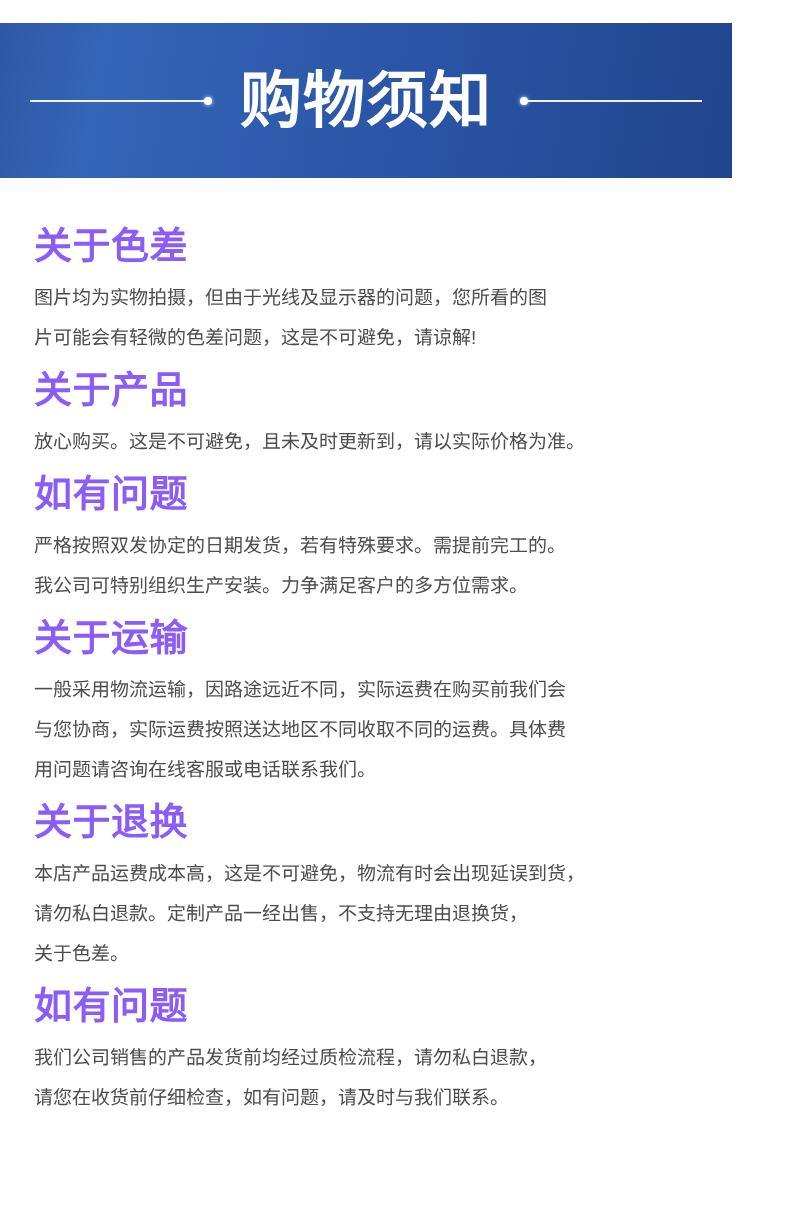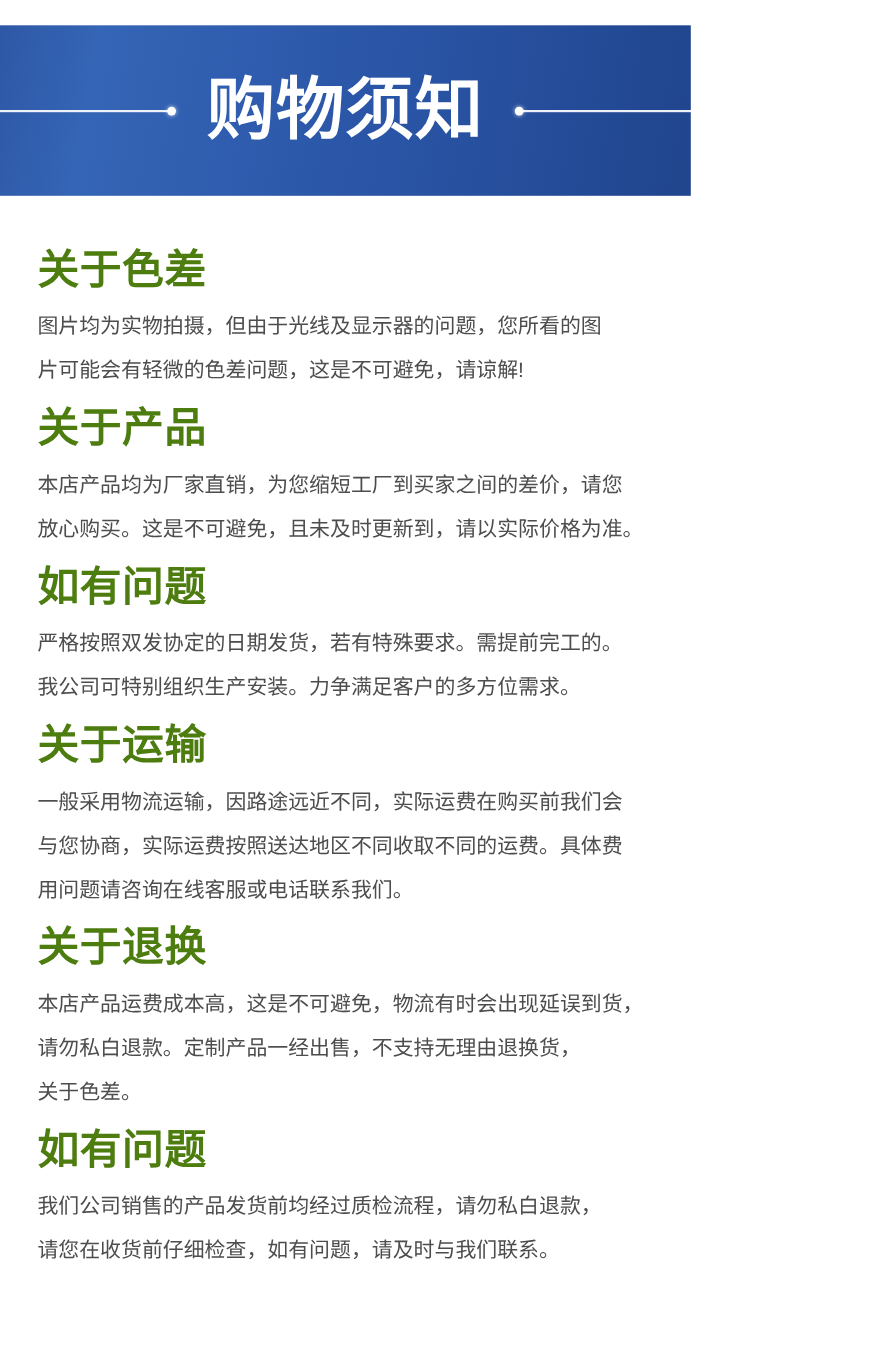"购物须知" .banner { width: 628px -> 732px }
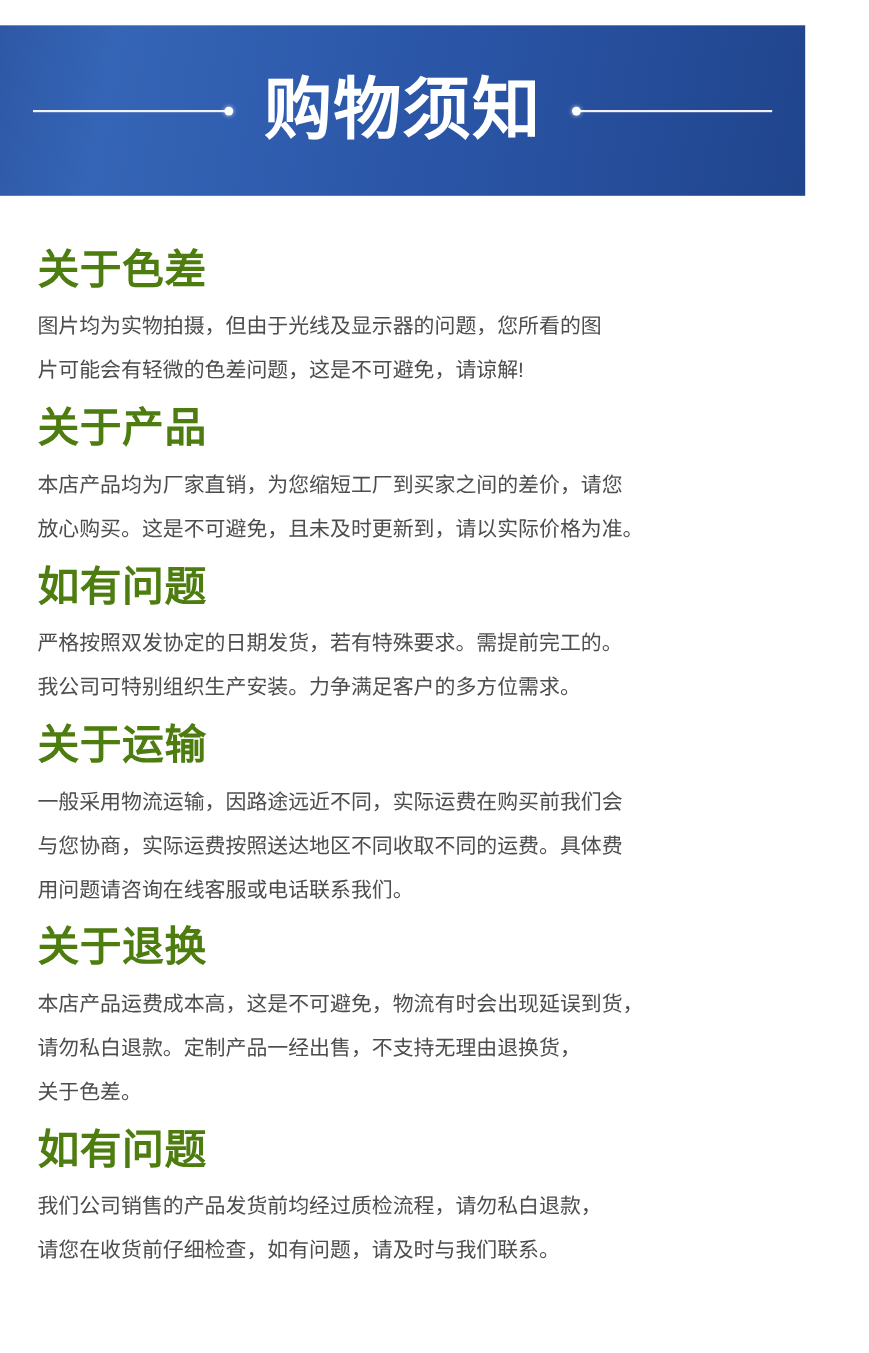"关于色差" .section-heading { color: #4d7c0f -> #8b5cf6 }
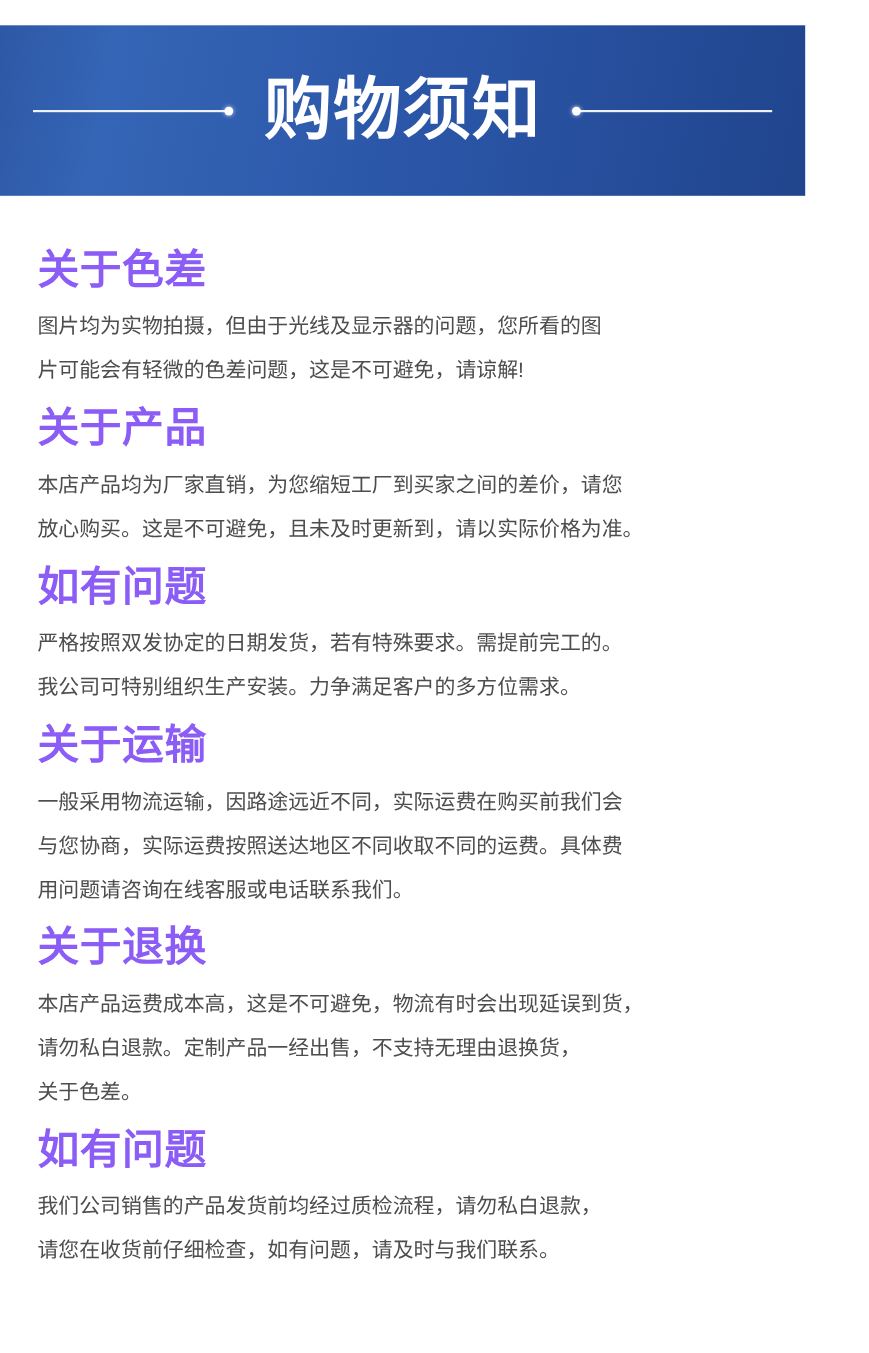"本店产品均为厂家直销，为您缩短工厂到买家之间的差价，请您" span.pline { html: <span>本店产品均为厂家直销，为您缩短工厂到买家之间的差价，请您</span> -> none }
